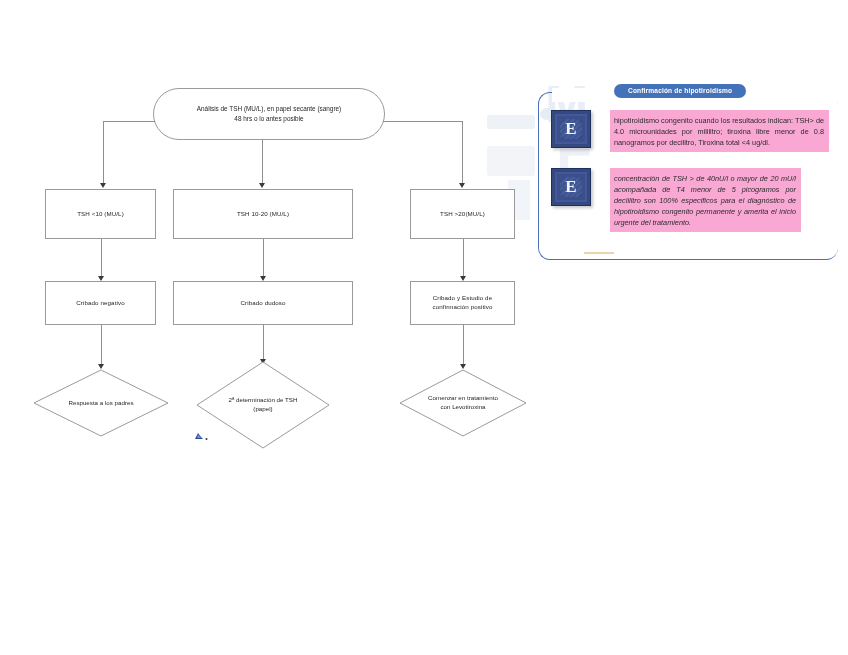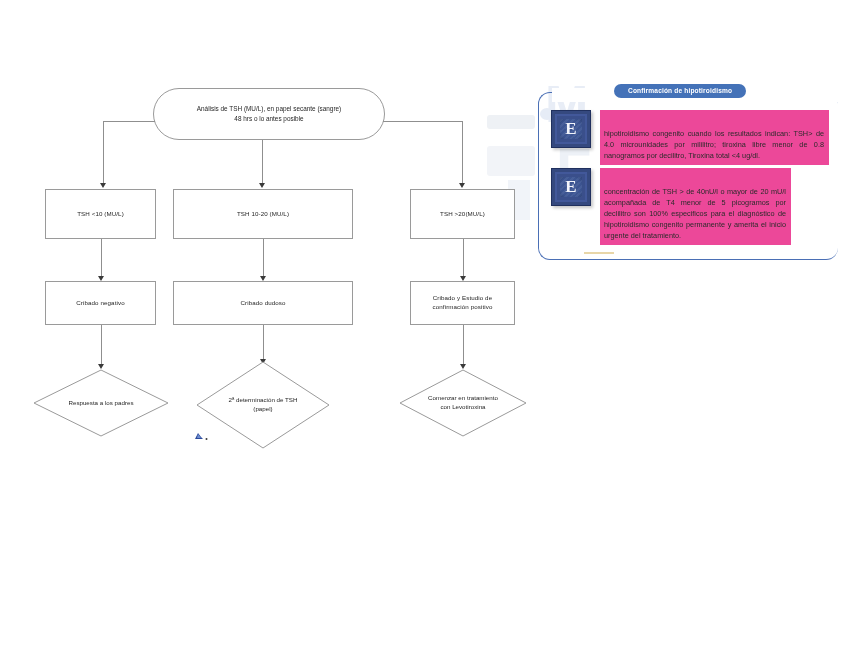"hipotiroidismo congenito cuando los" .e-text { background: #ec4899 -> #f9a8d4; margin-left: 9px -> 19px; padding: 19px 5px 3px 4px -> 6px 5px 3px 4px }
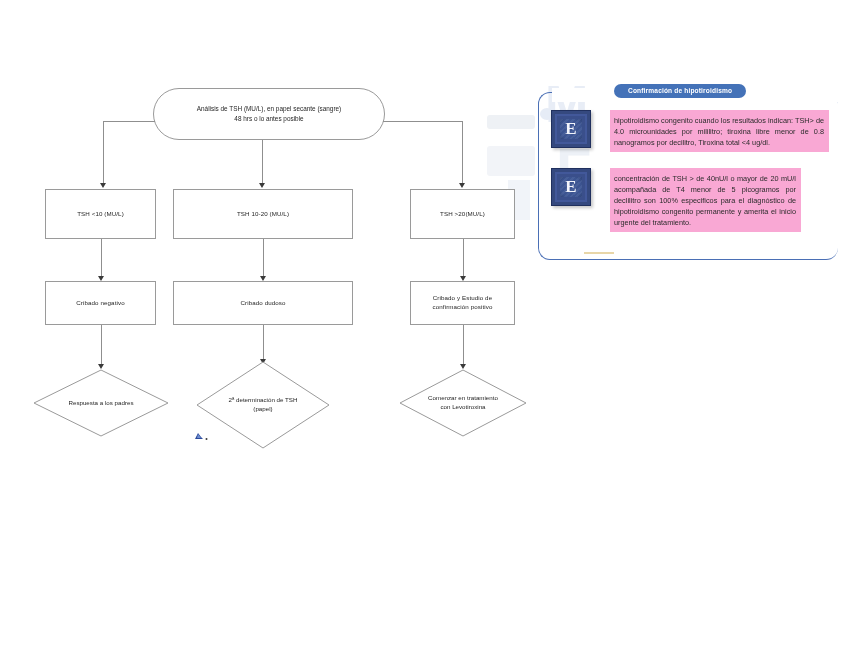"concentración de TSH > de" div.e-text { font-style: none -> italic }
